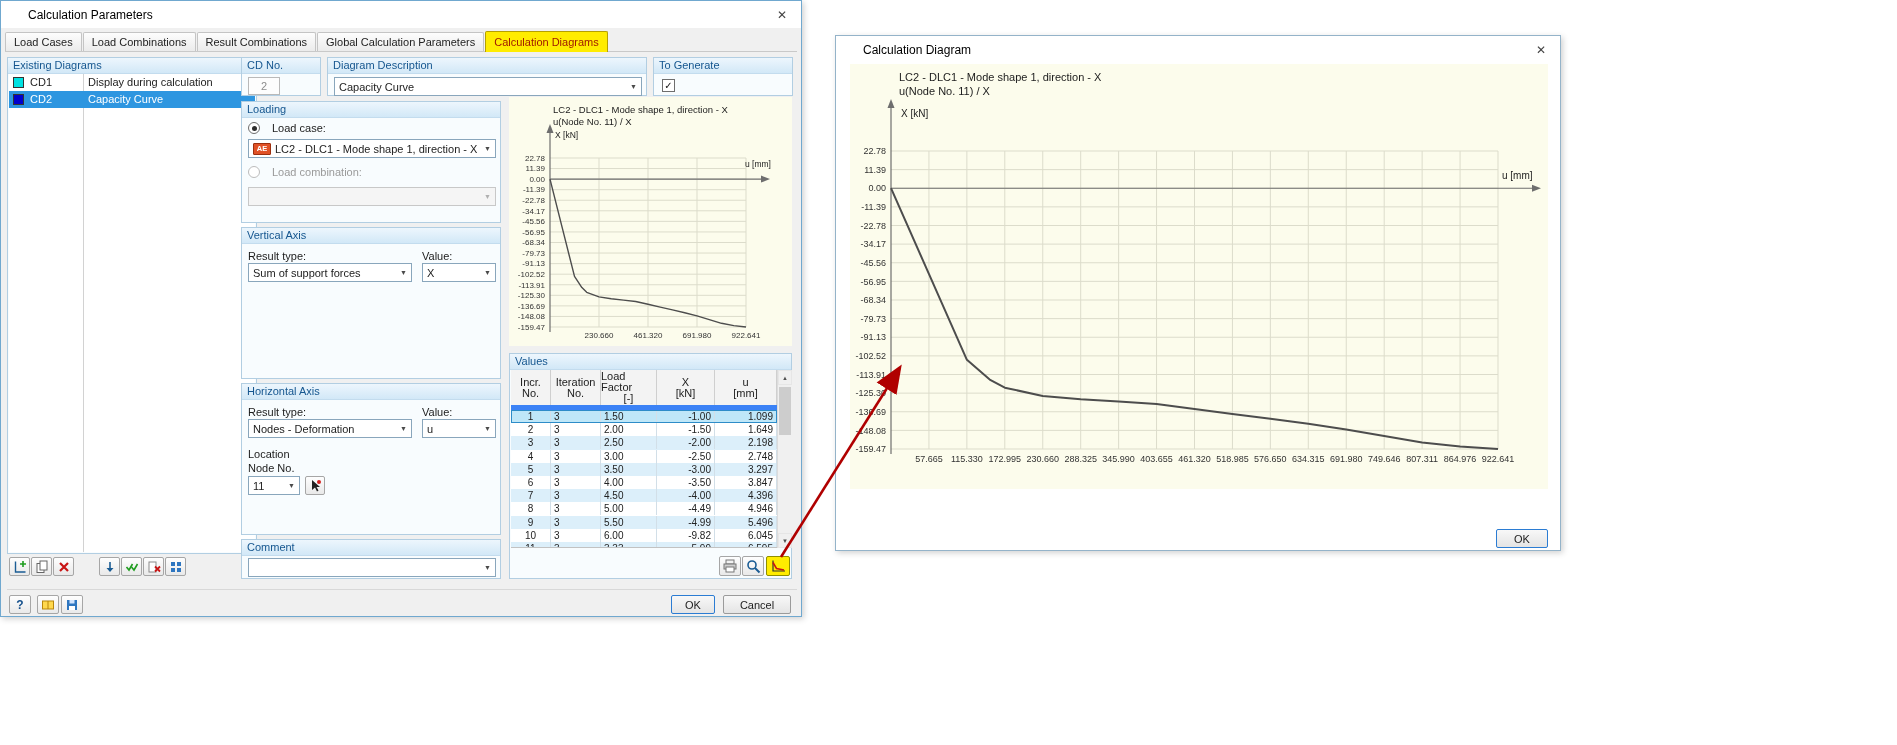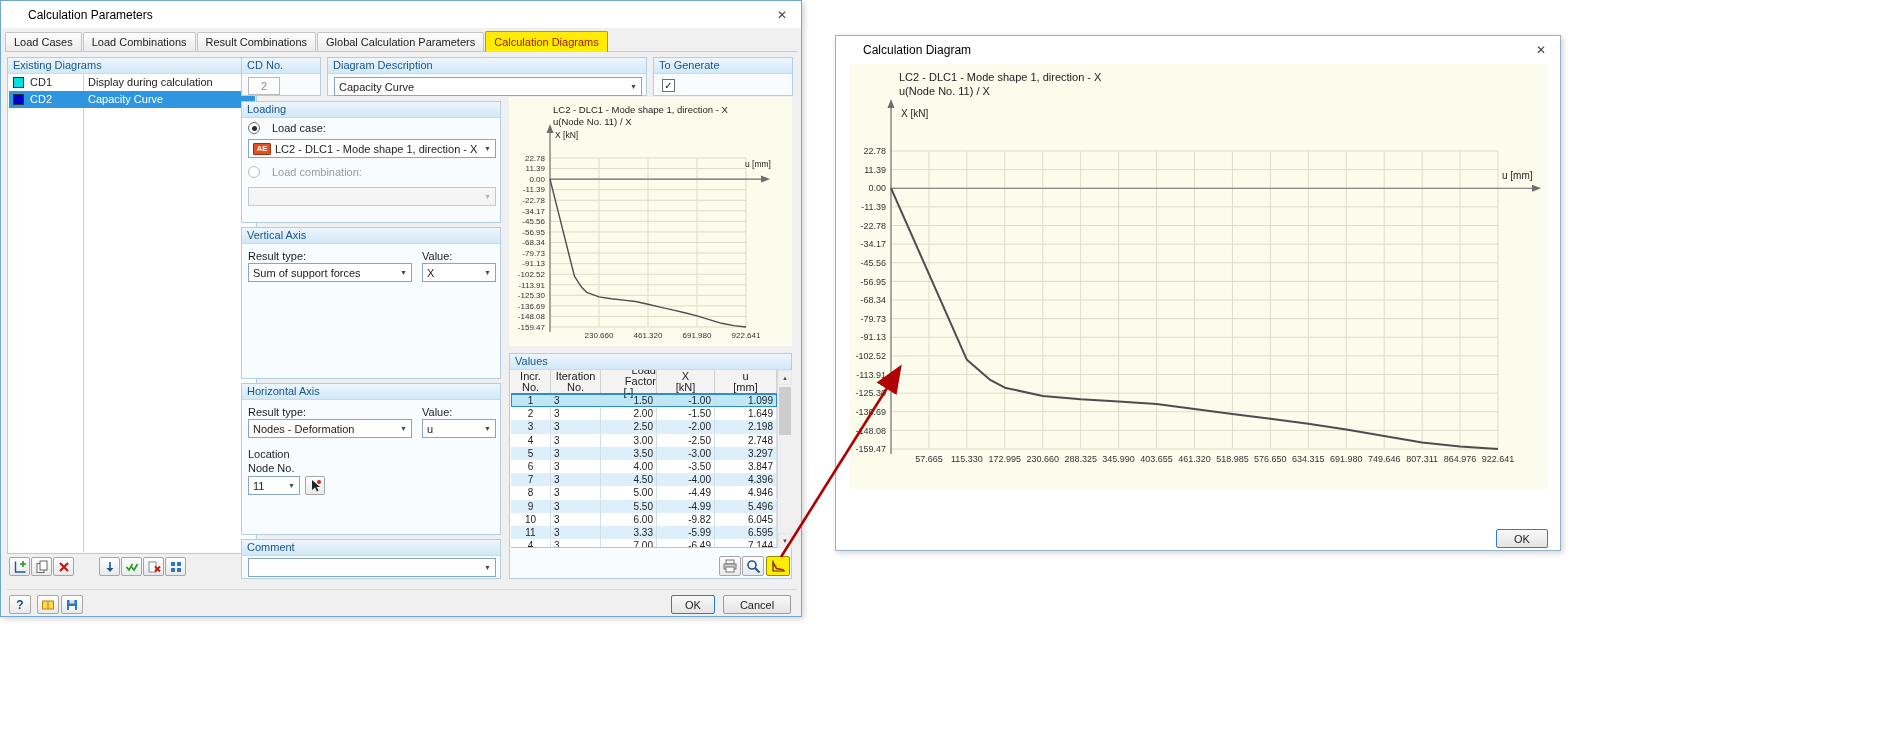"Incr." .vhead-row { border-bottom: 1px solid #3b82f6 -> 5px solid #3b82f6; height: 24px -> 40px }
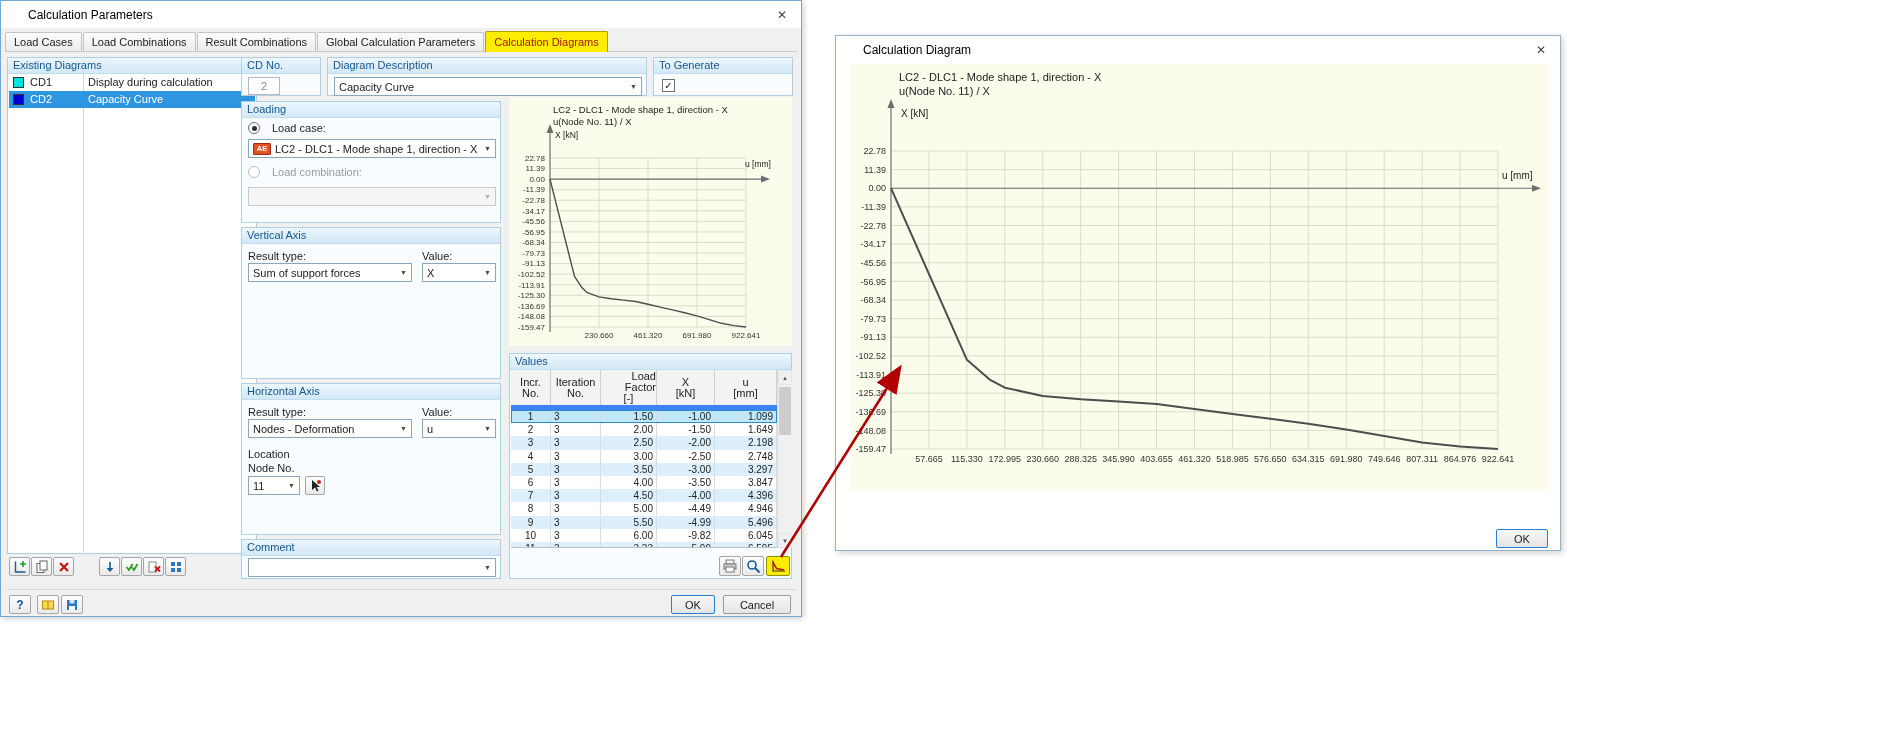"Load Factor" .c2 { text-align: right -> left }
